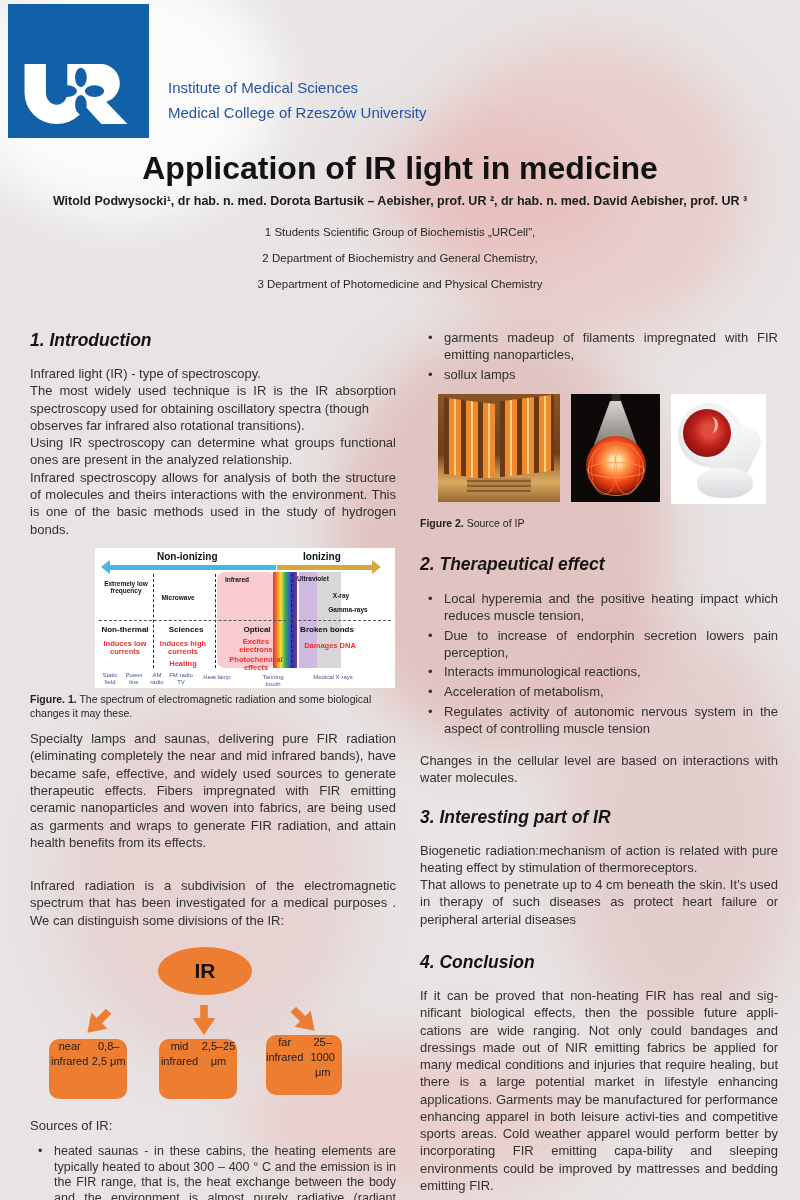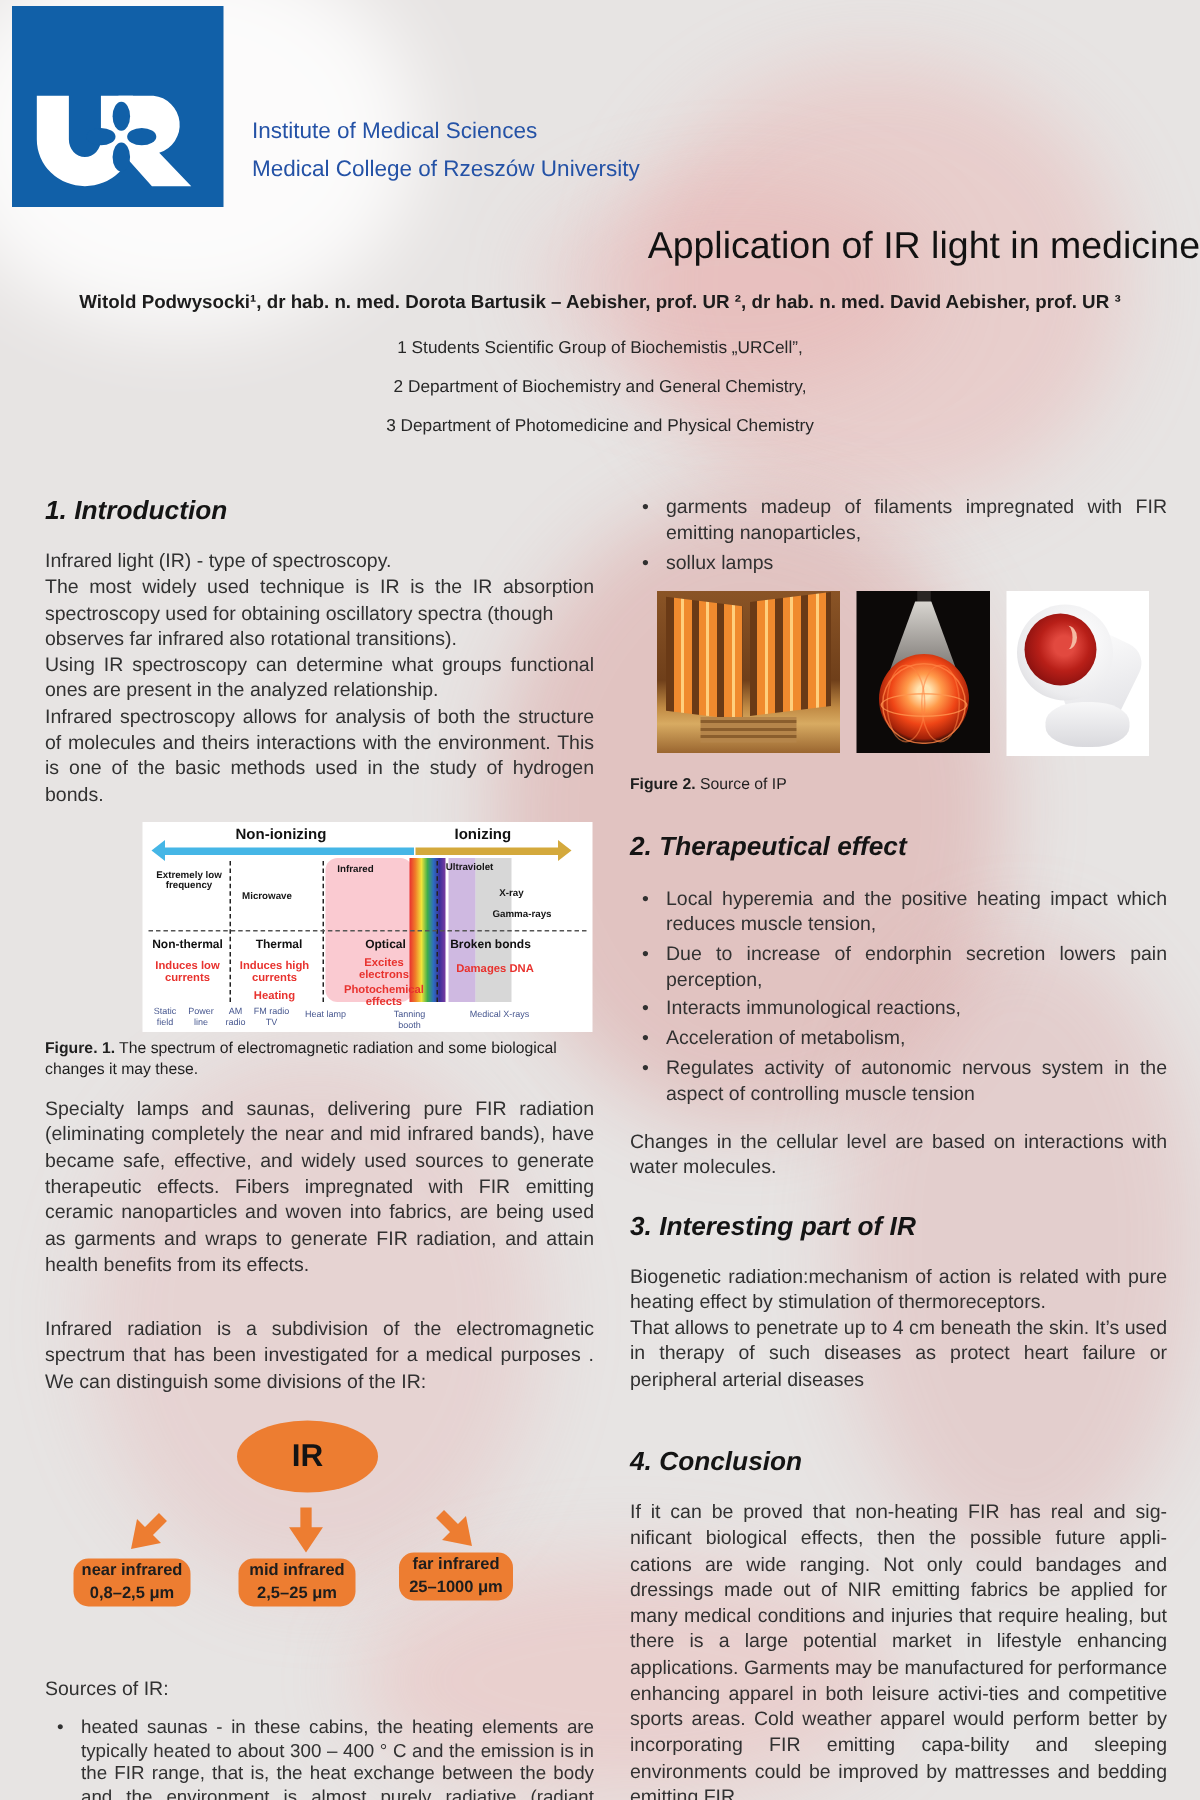"Application of IR light in" .title { font-size: 25px -> 32px; font-weight: normal -> bold; text-align: right -> center }
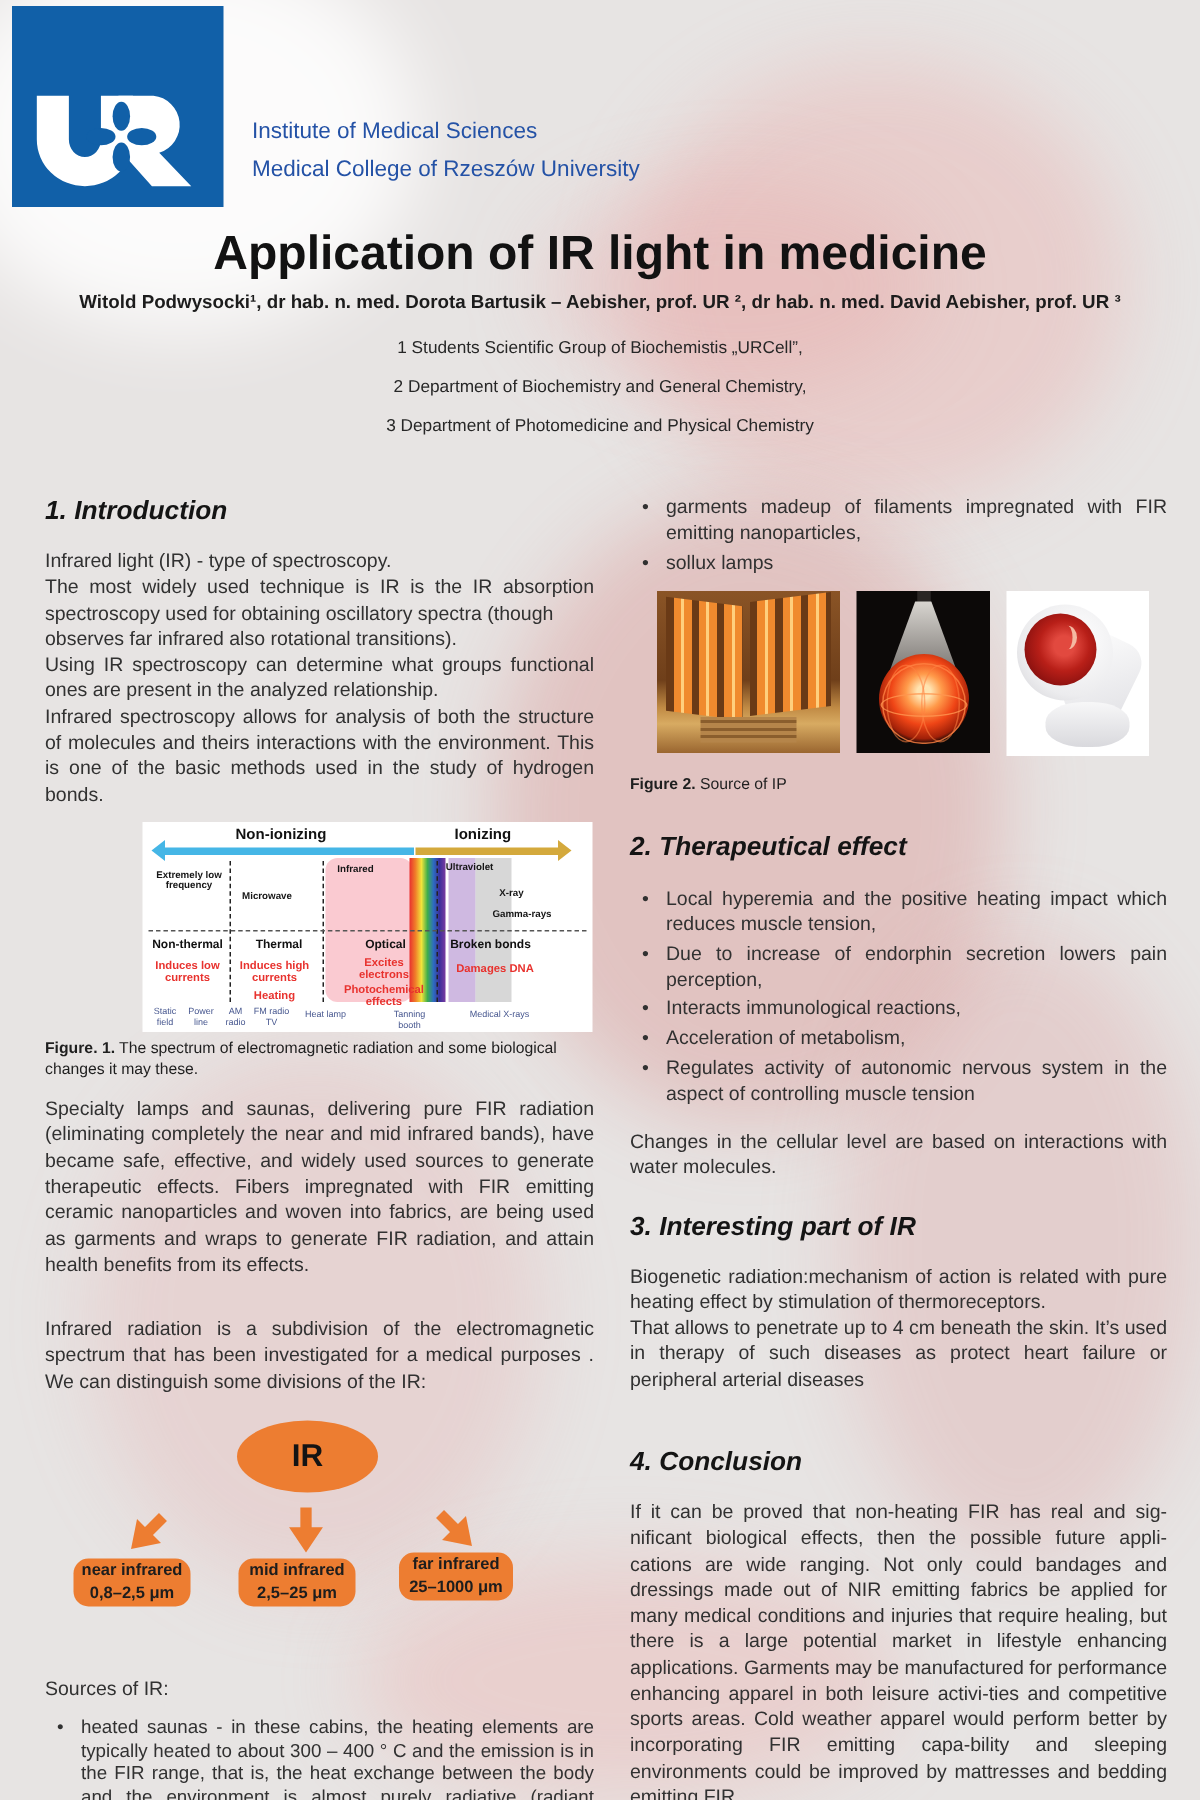"Thermal" span.f1z { text: Thermal -> Sciences }
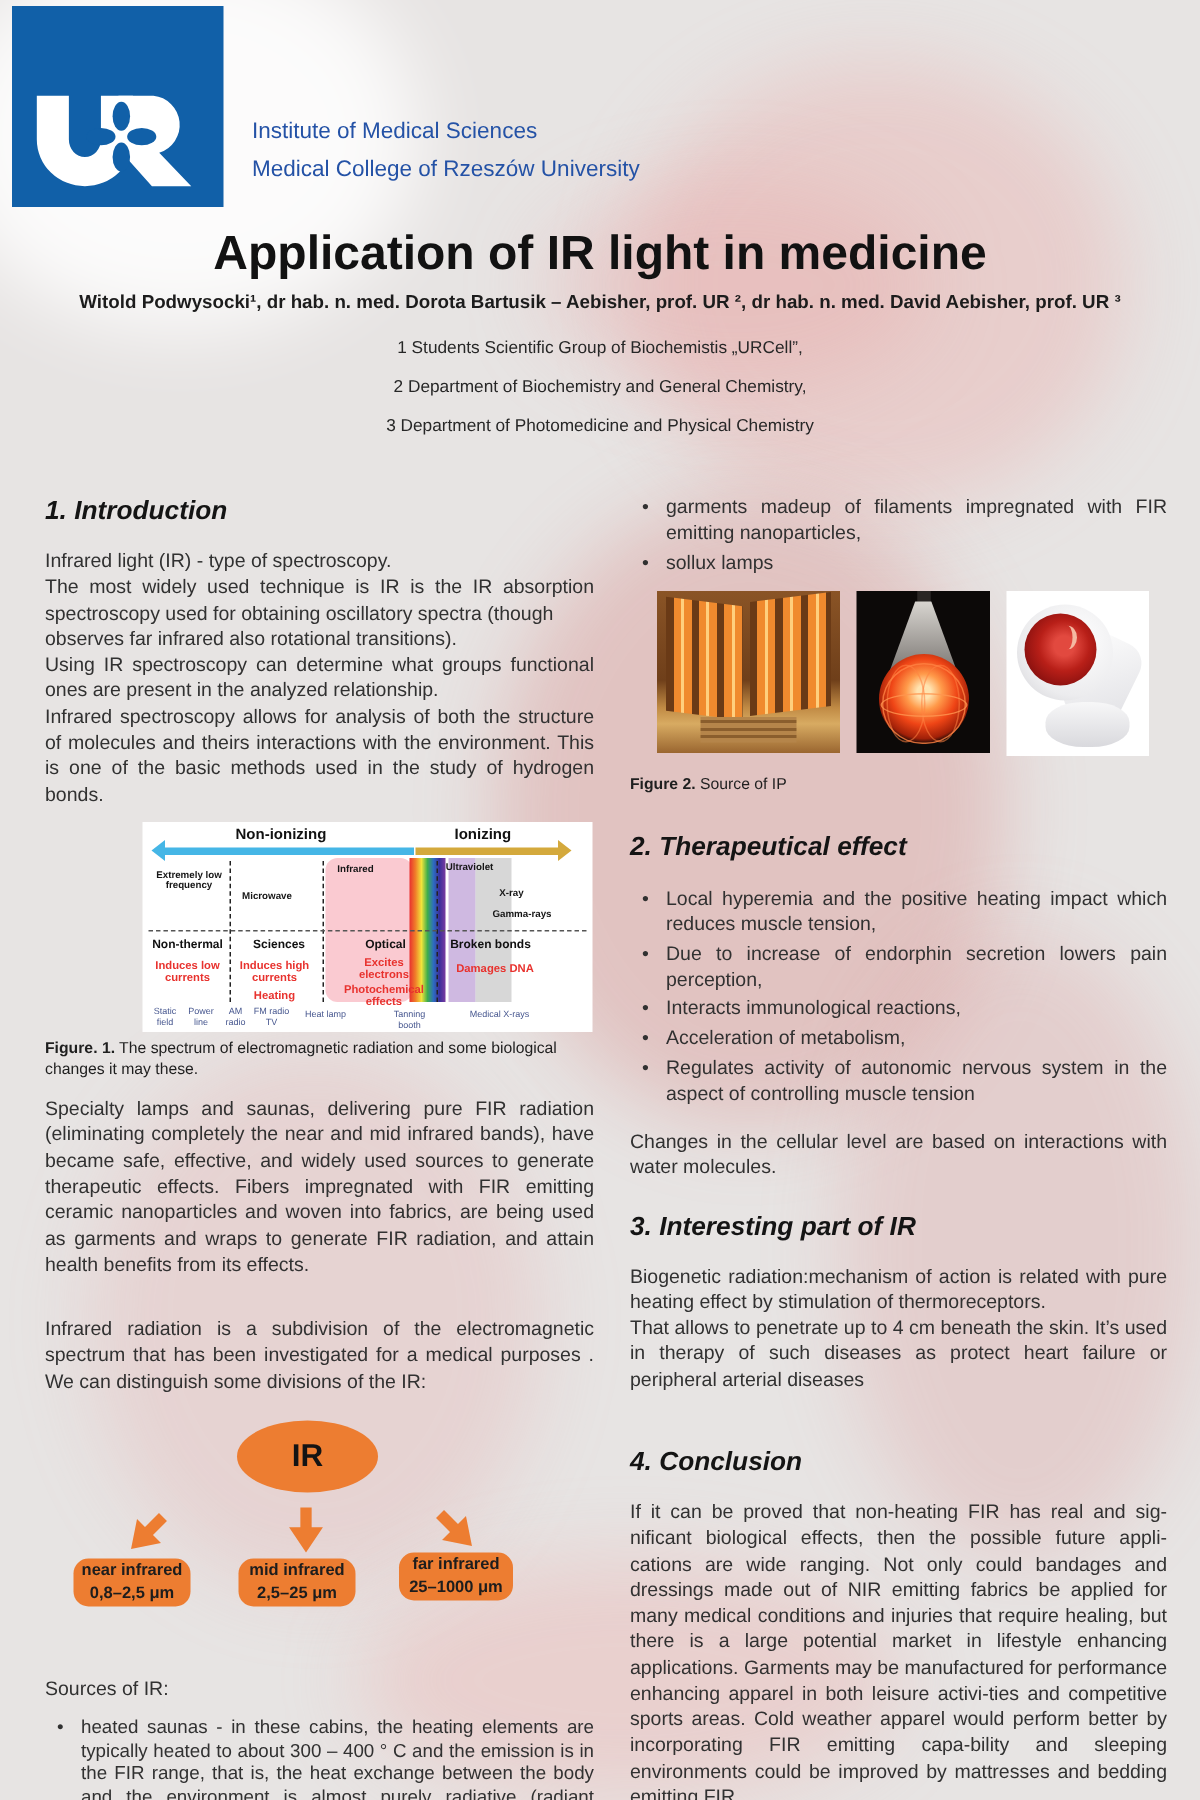"4. Conclusion" h2.section { margin-top: 36px -> 24px }
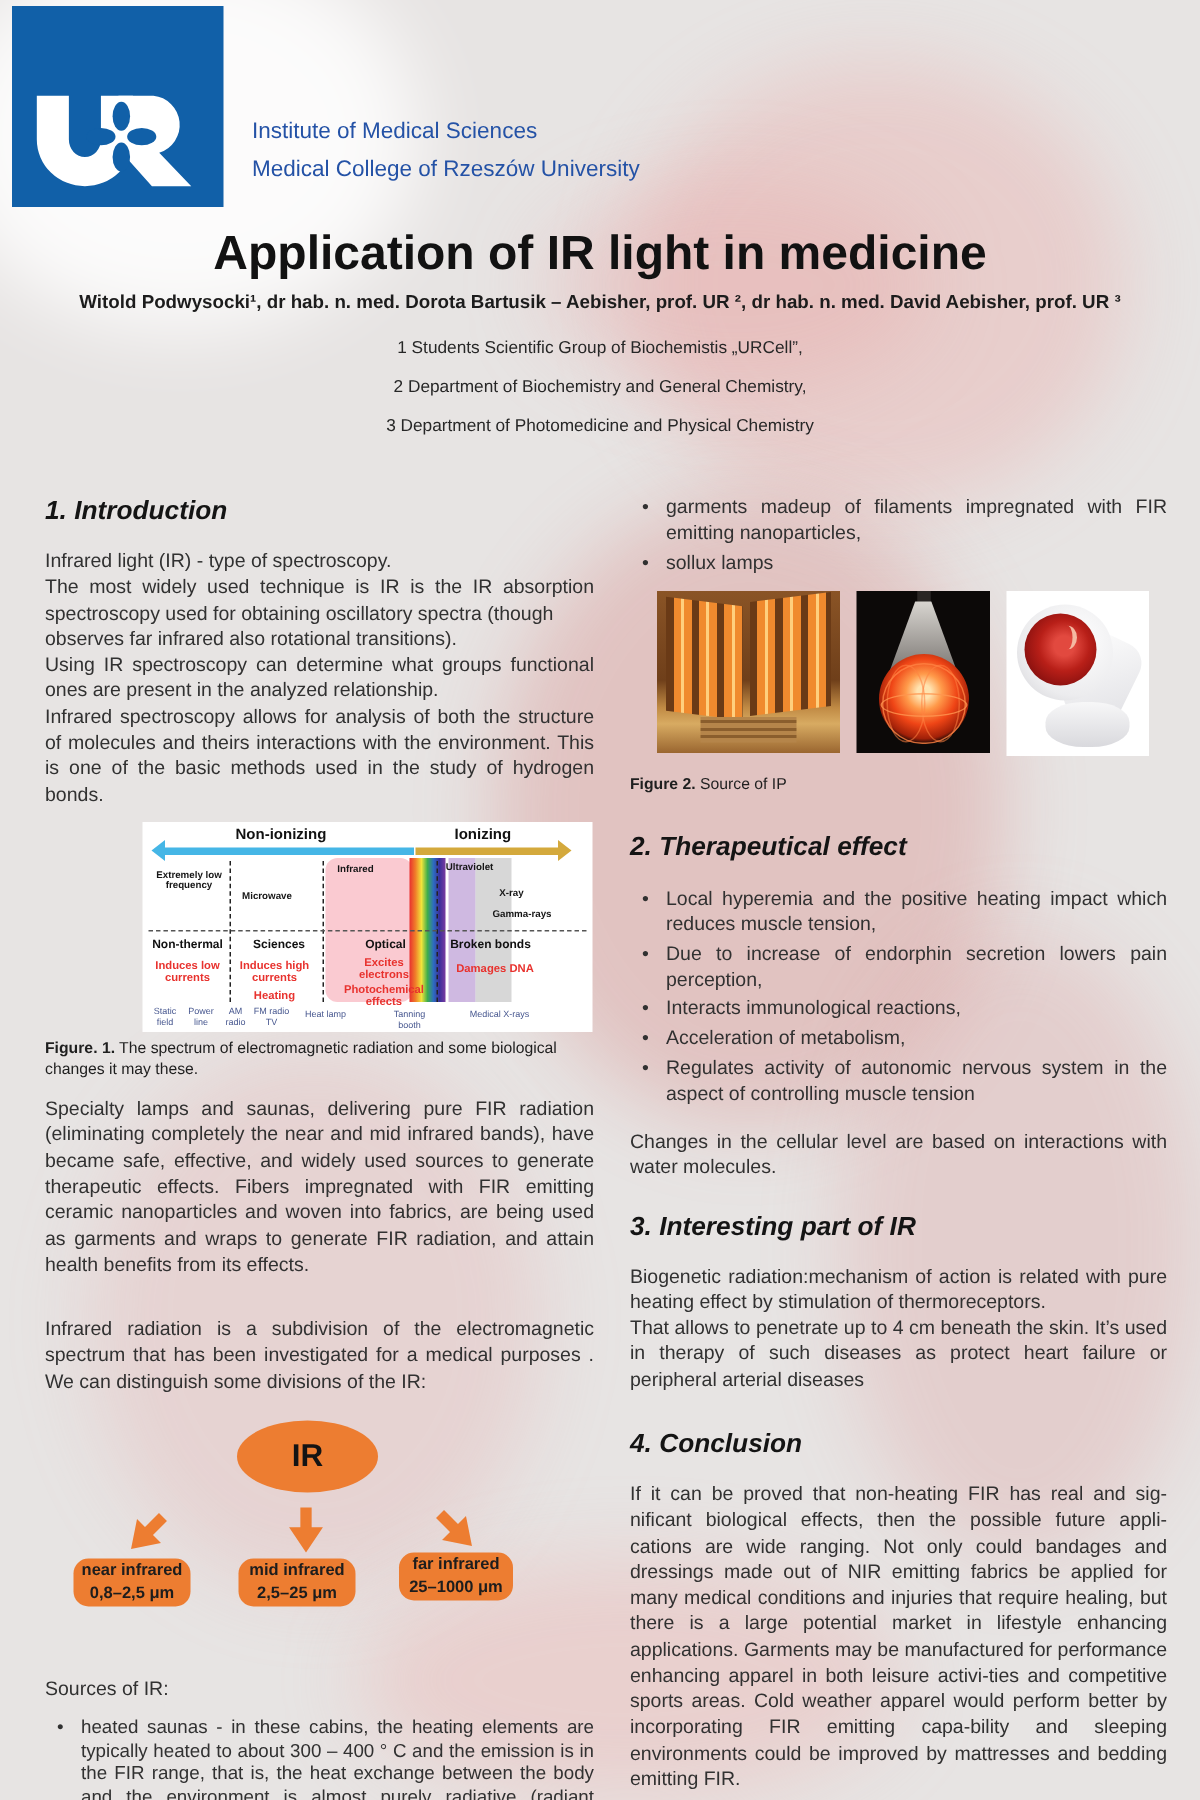"near infrared" .ir-box { flex-direction: column -> none; font-weight: bold -> none; height: 32px -> 60px }
